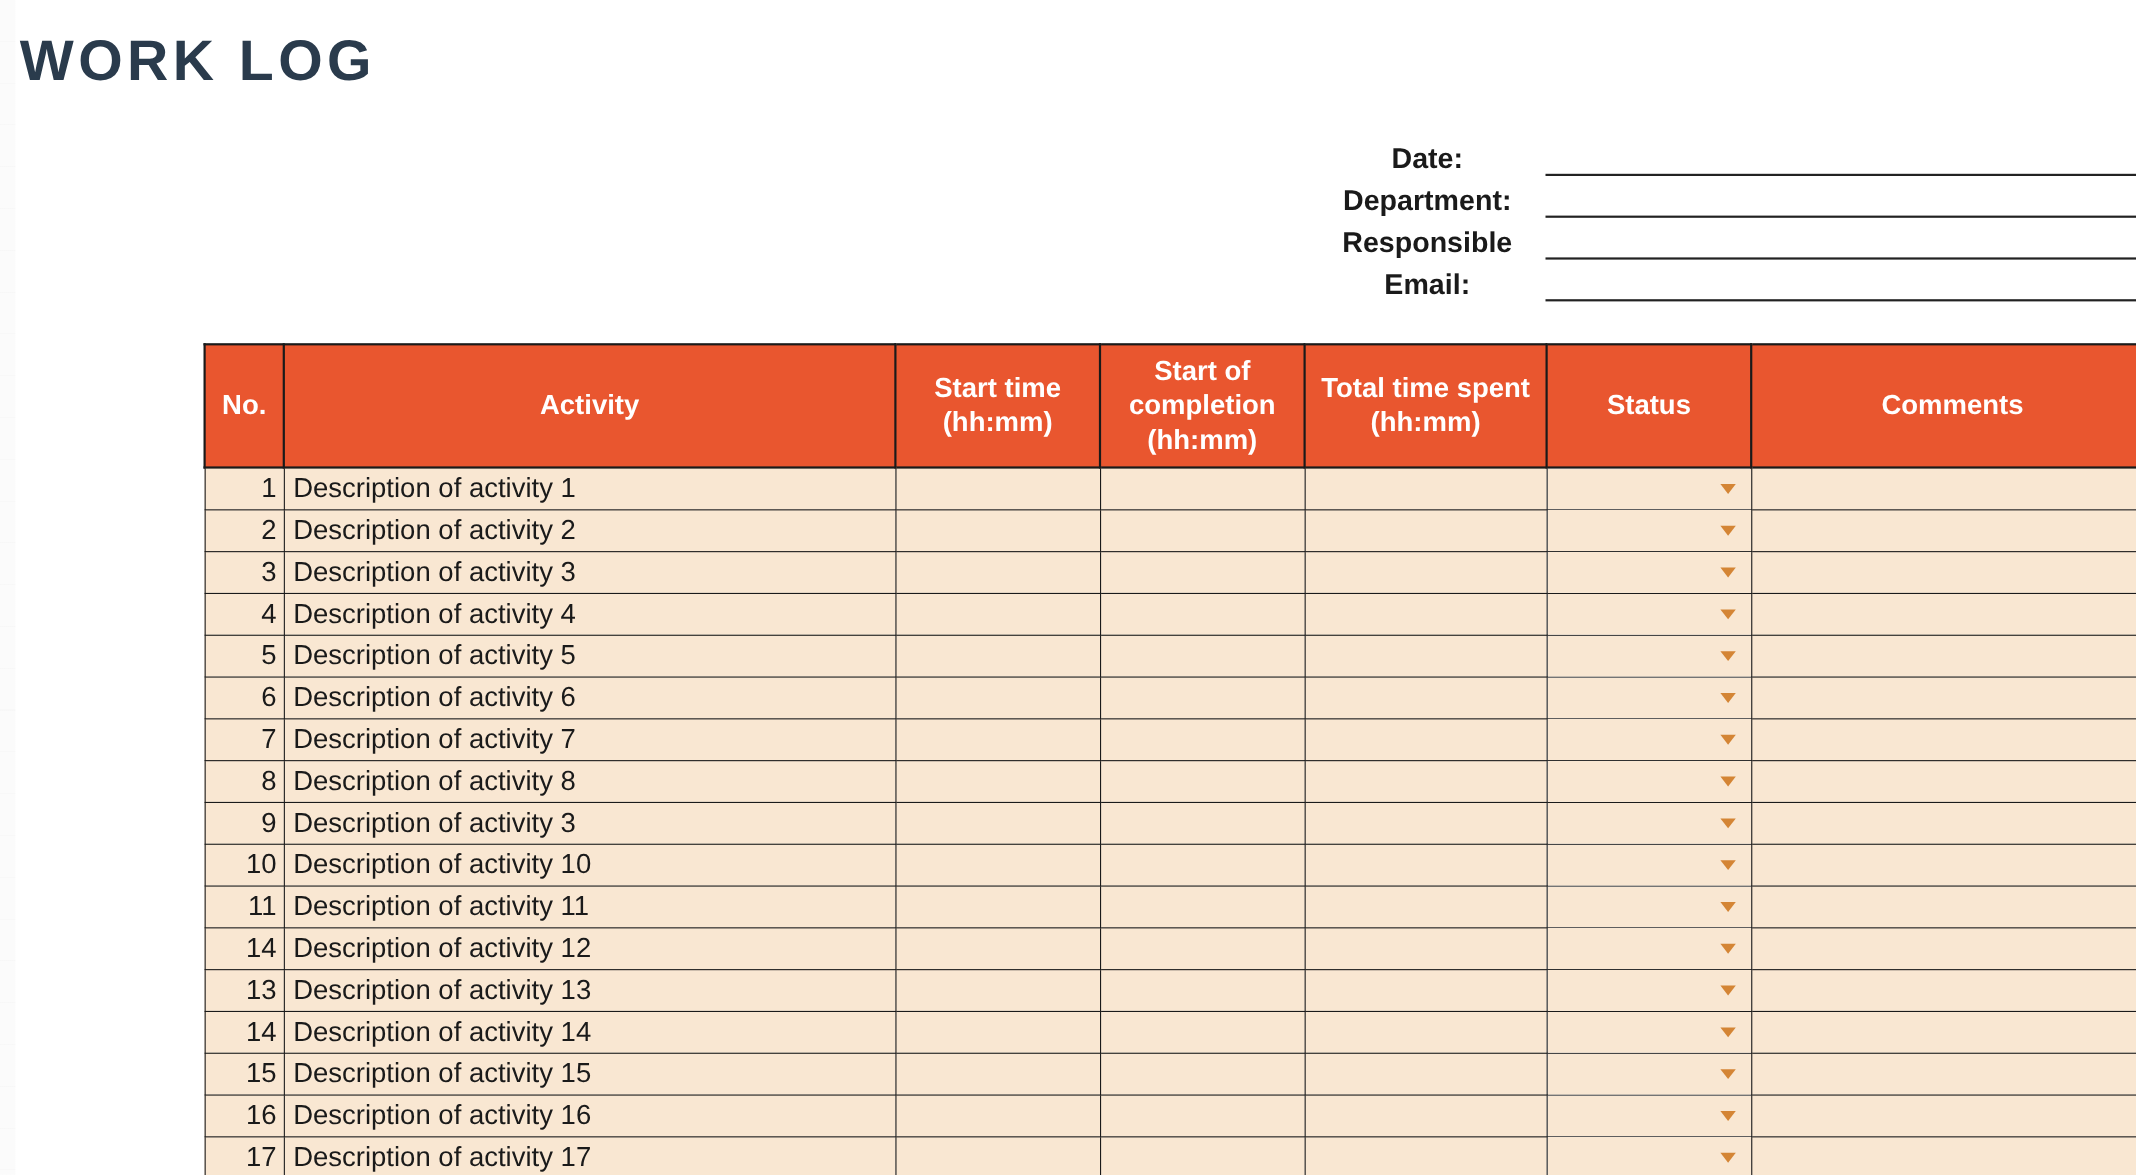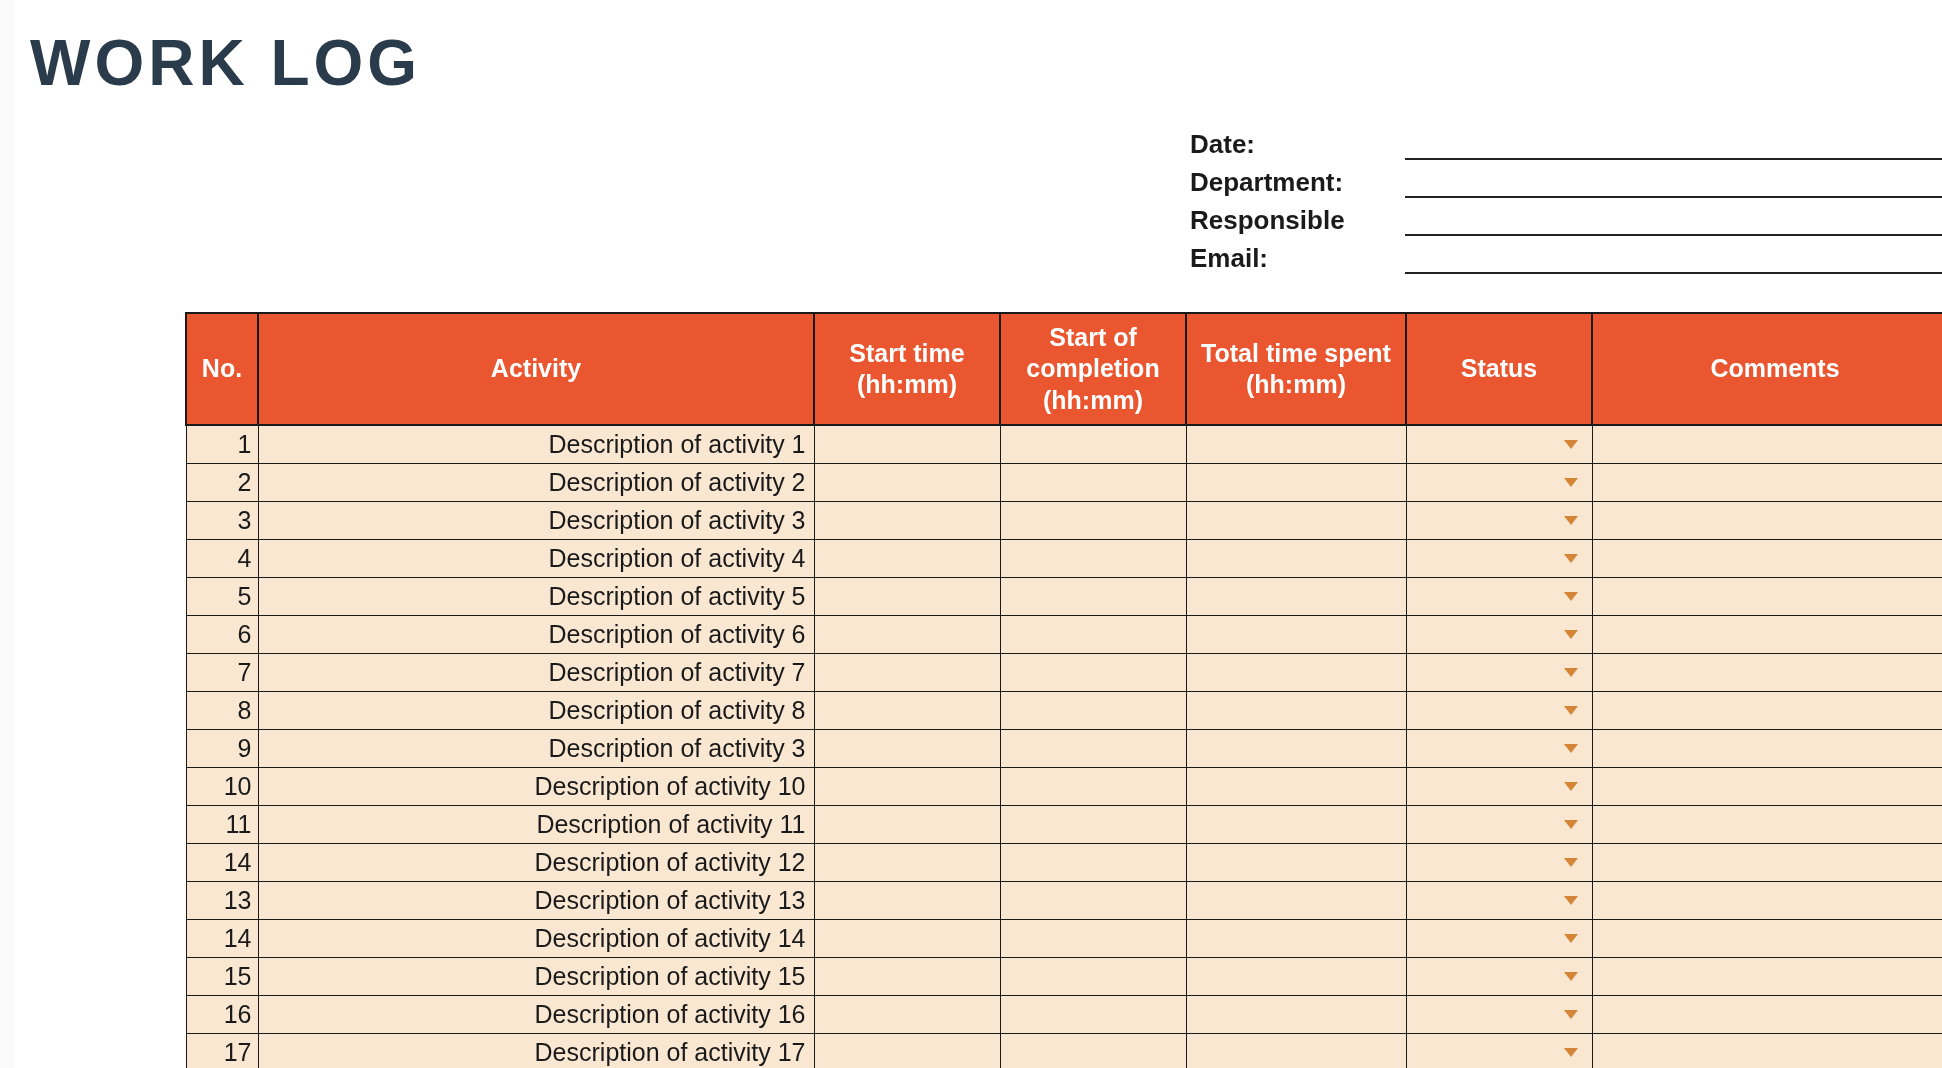"WORK LOG" .page-title { font-size: 64px -> 52px; margin-left: 12px -> none }
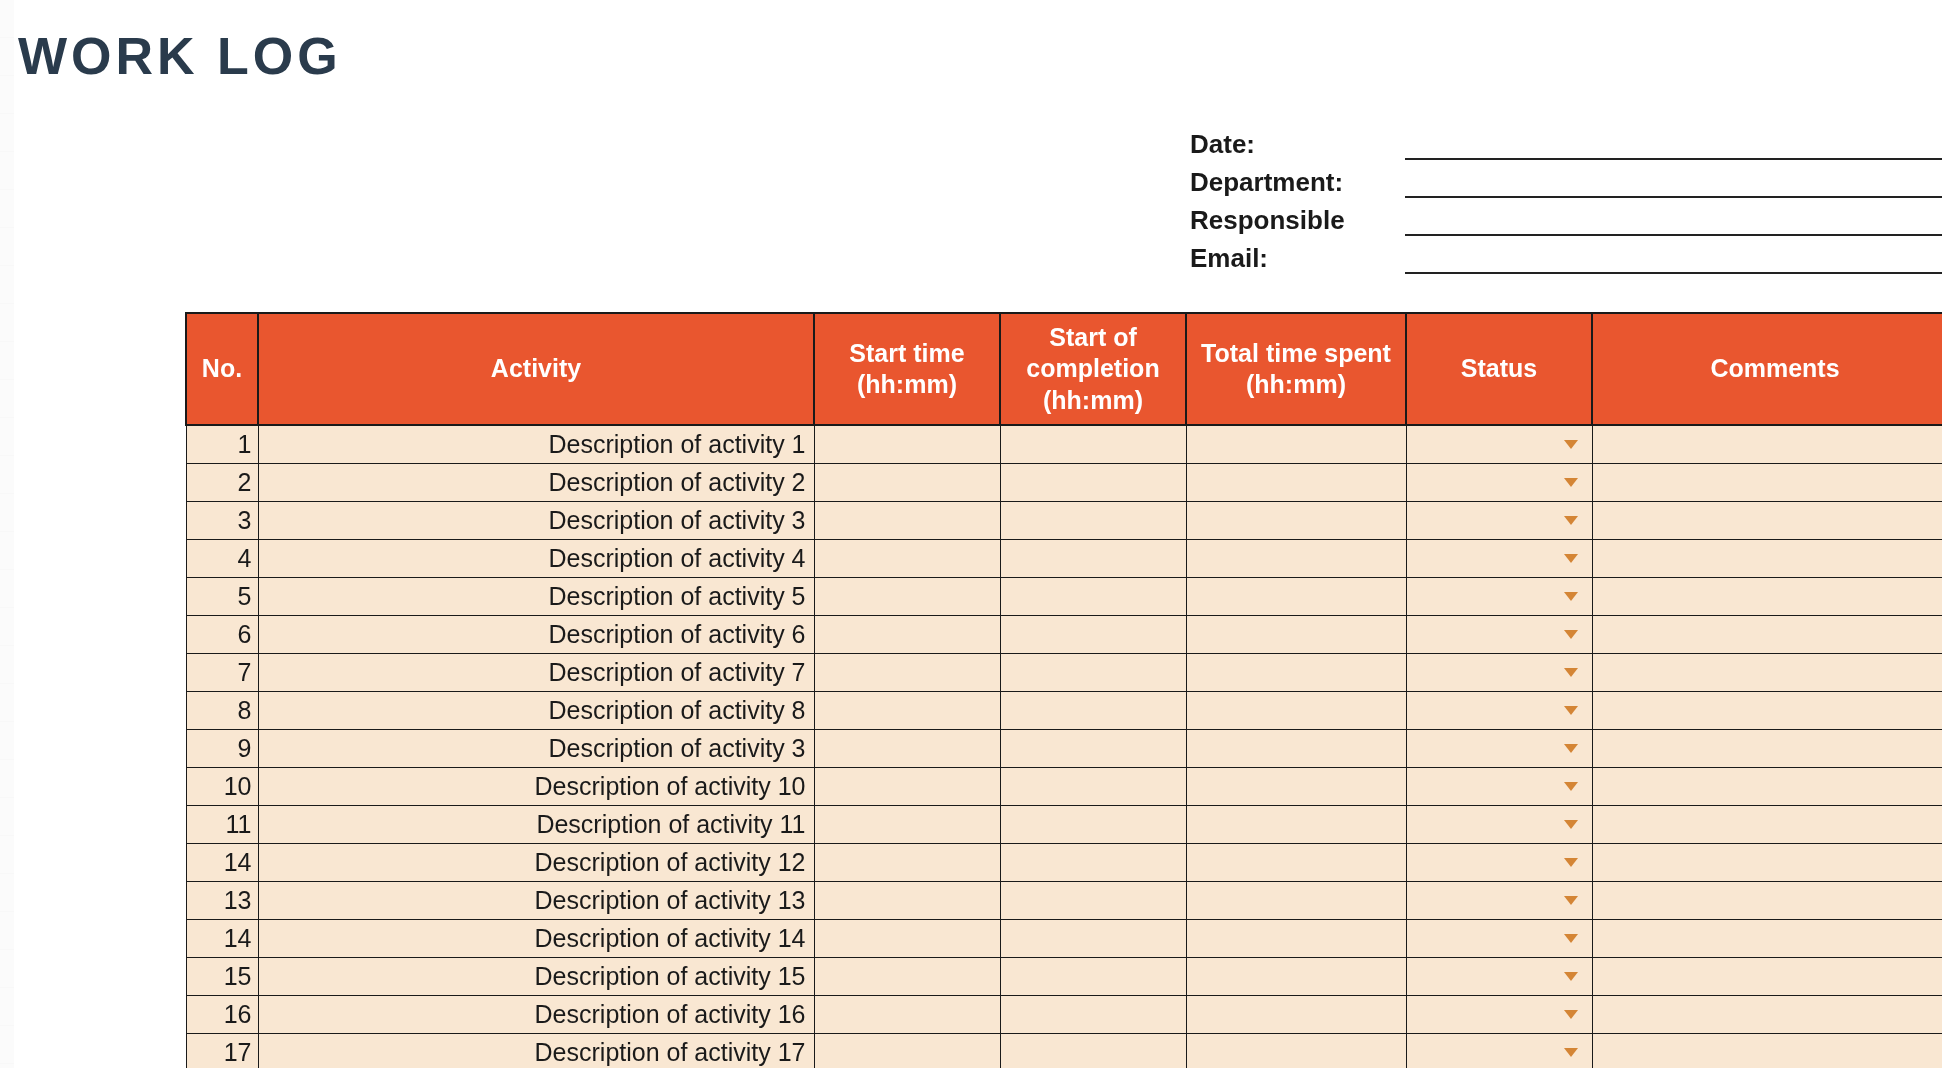"Date:" .meta-label { text-align: none -> center }
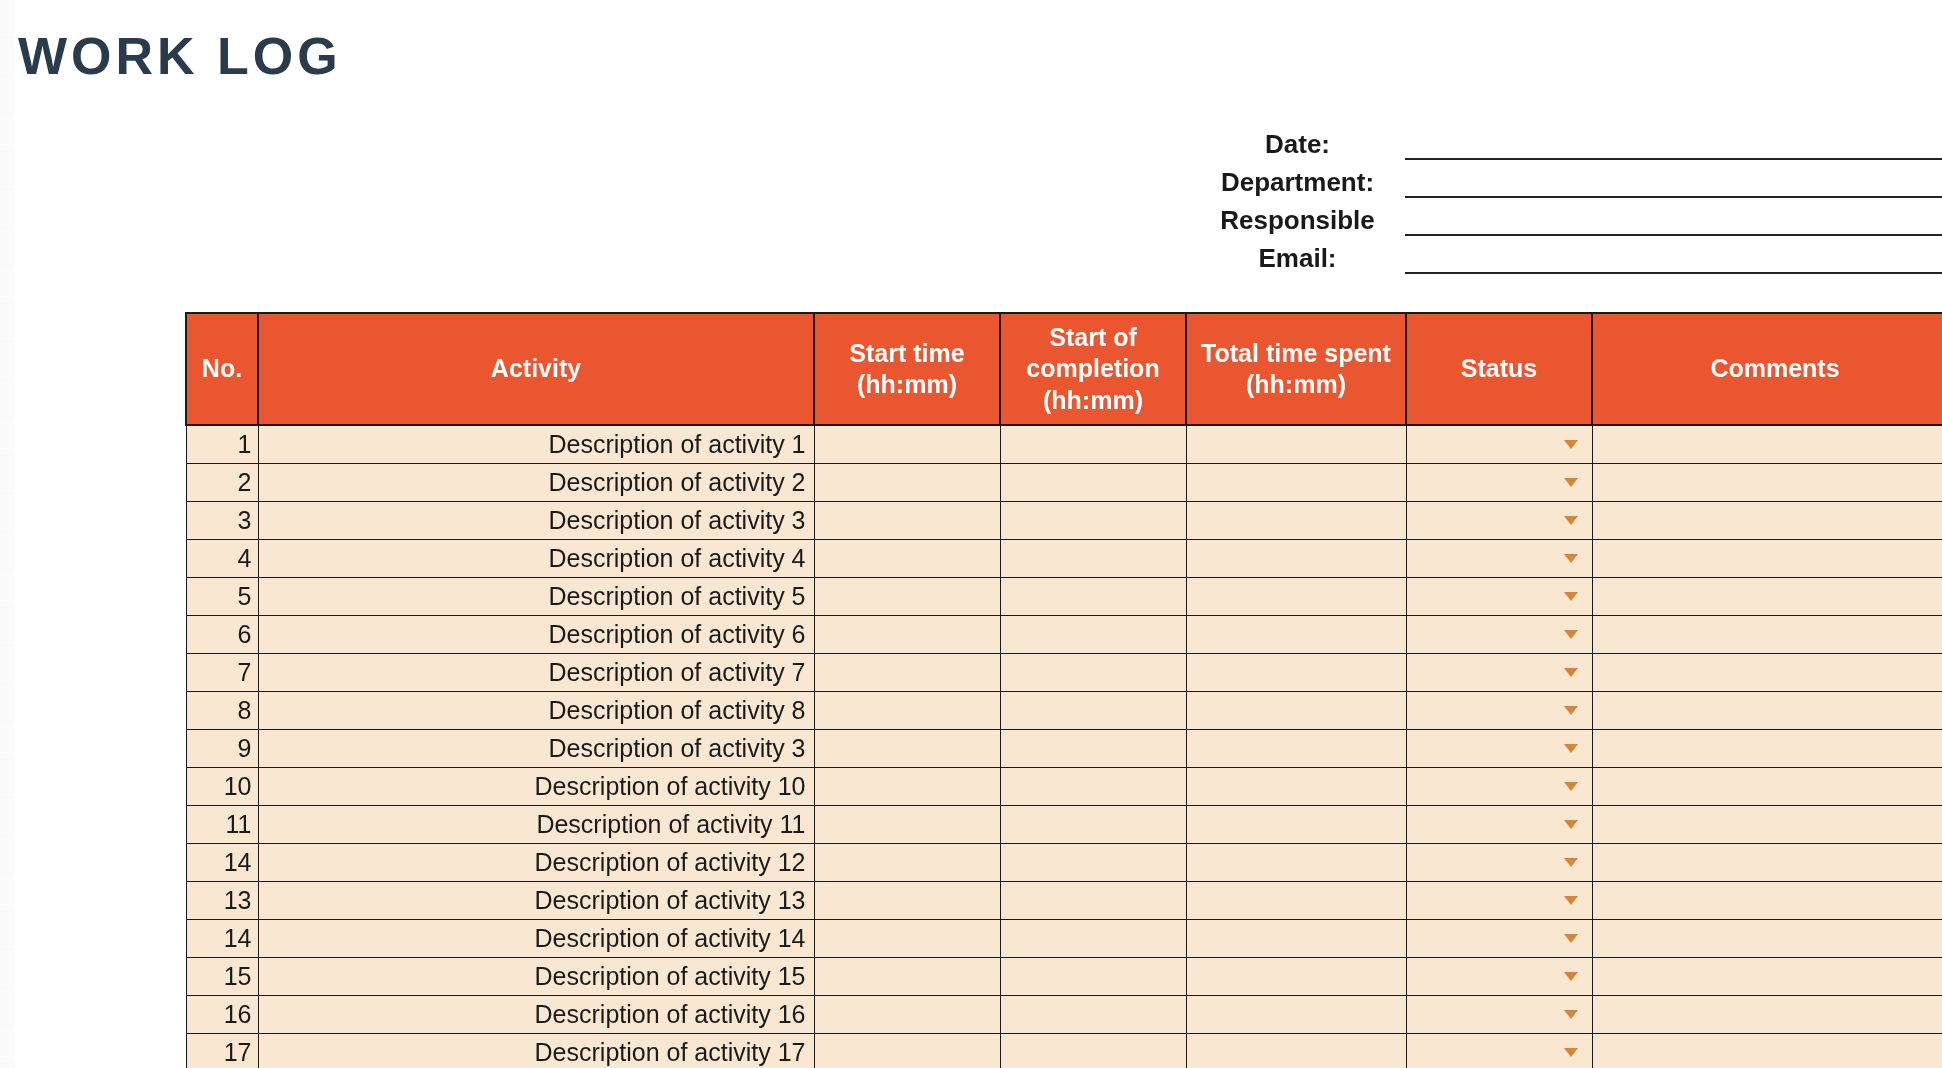"Description of activity 1" td.activity { text-align: right -> left }
